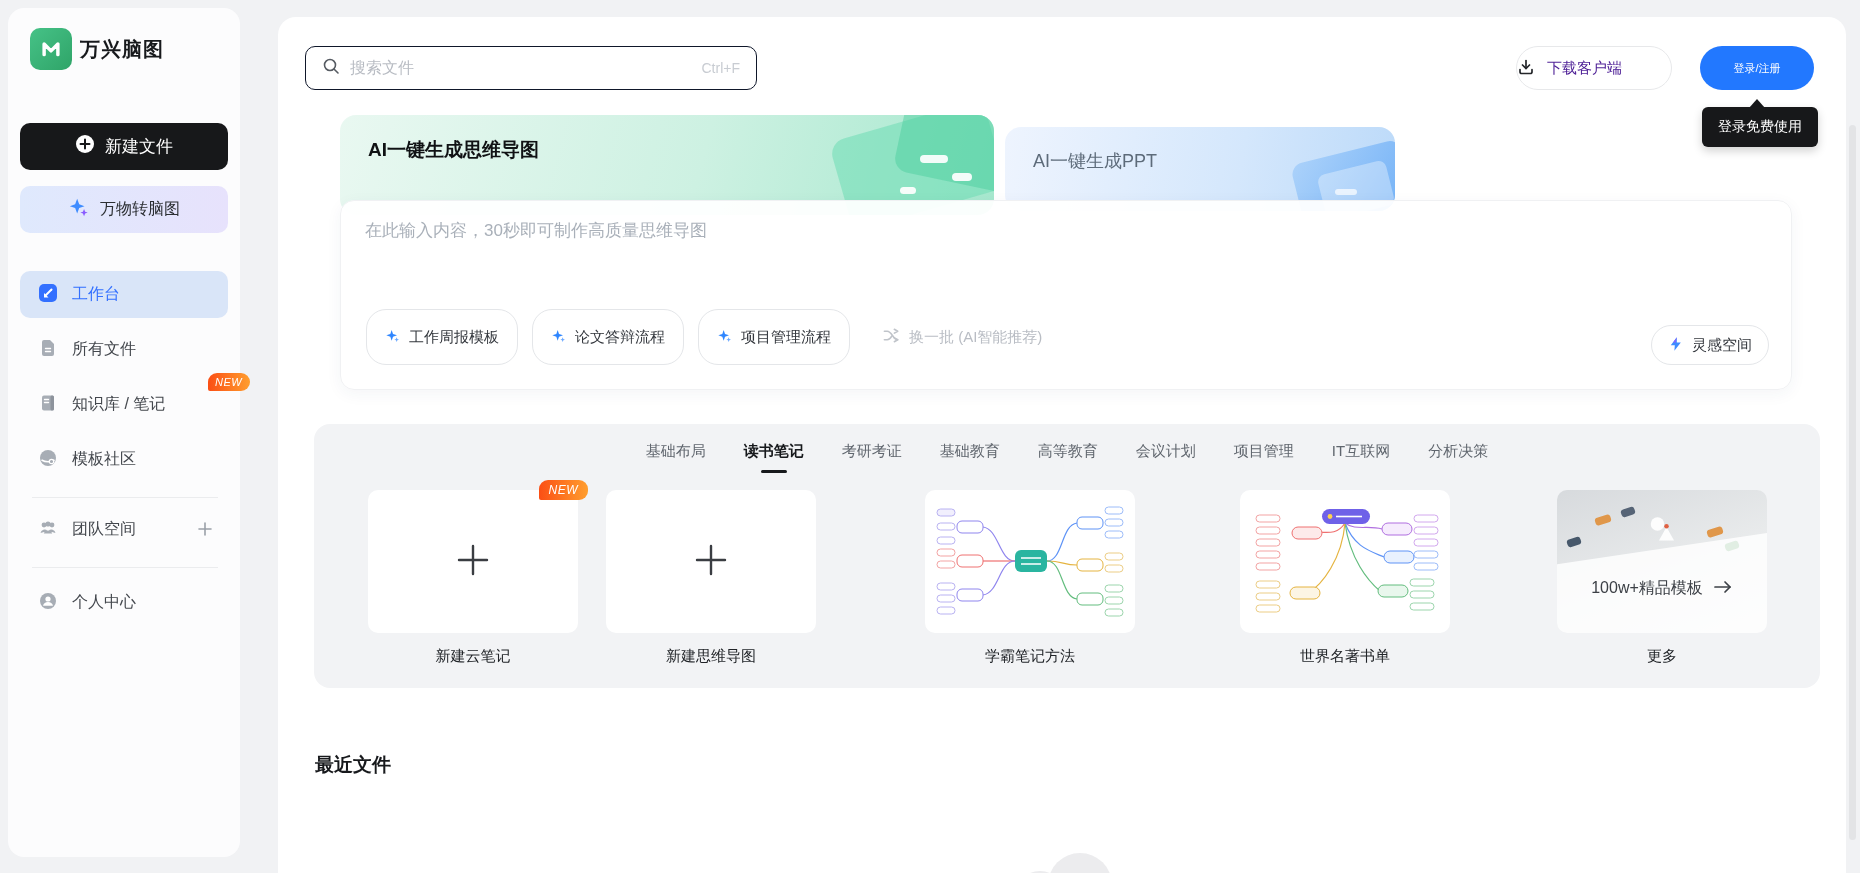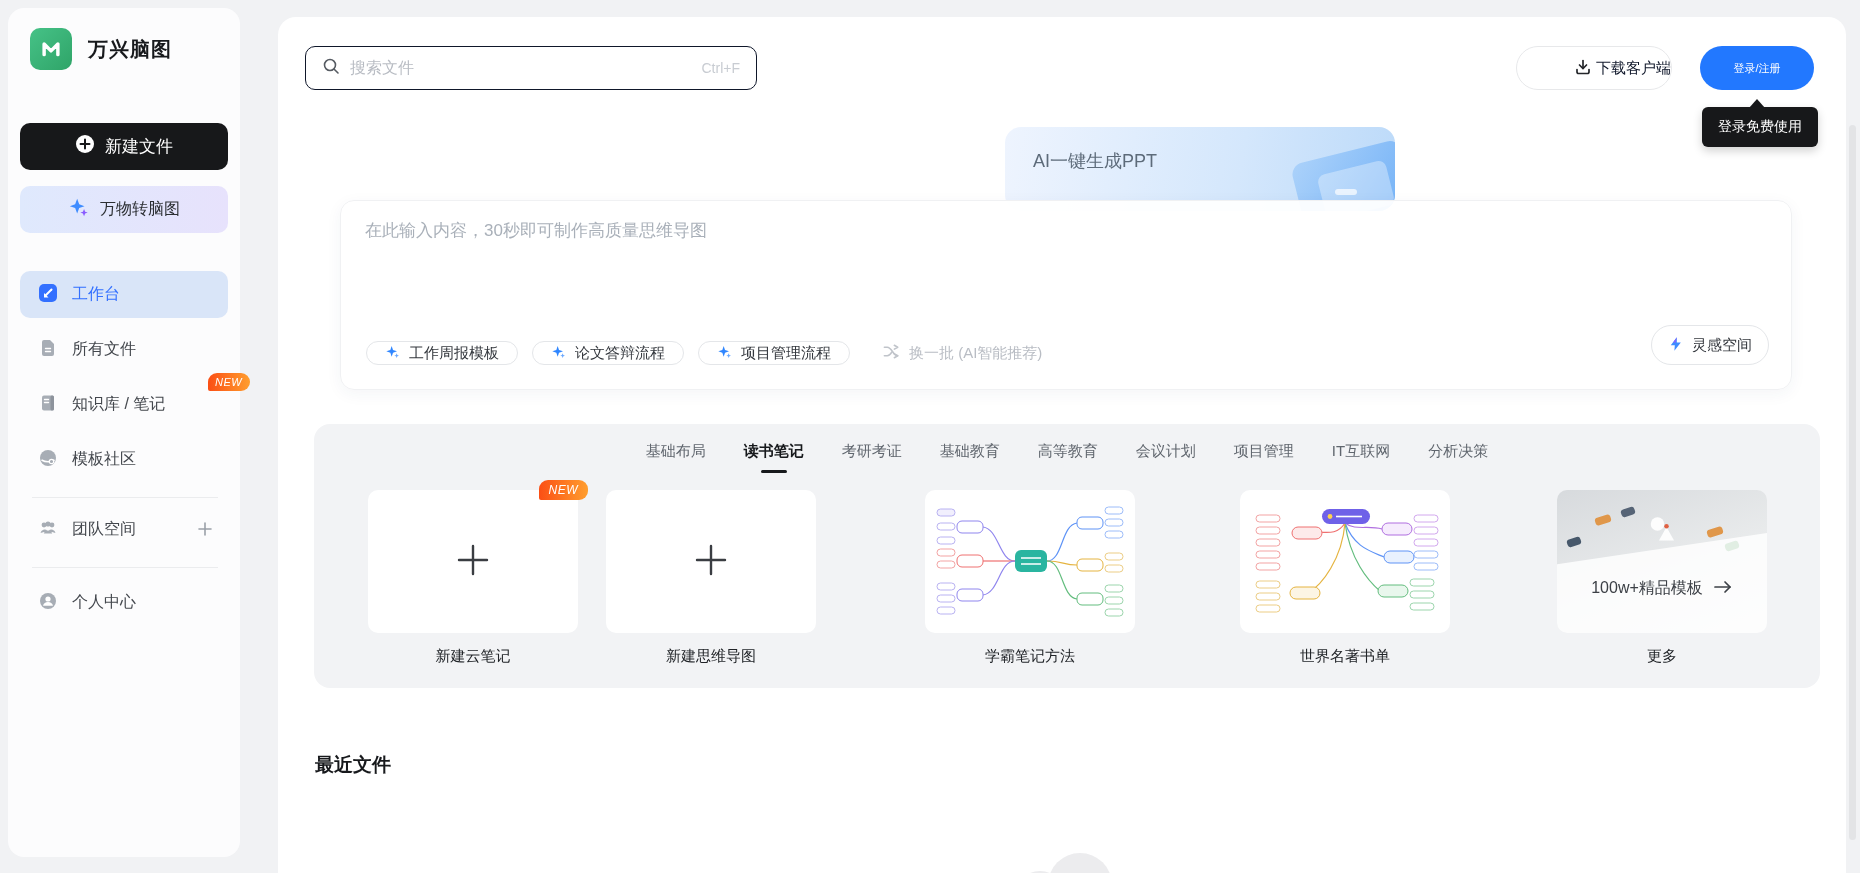"万兴脑图" .logo-row { gap: 16px -> 8px }
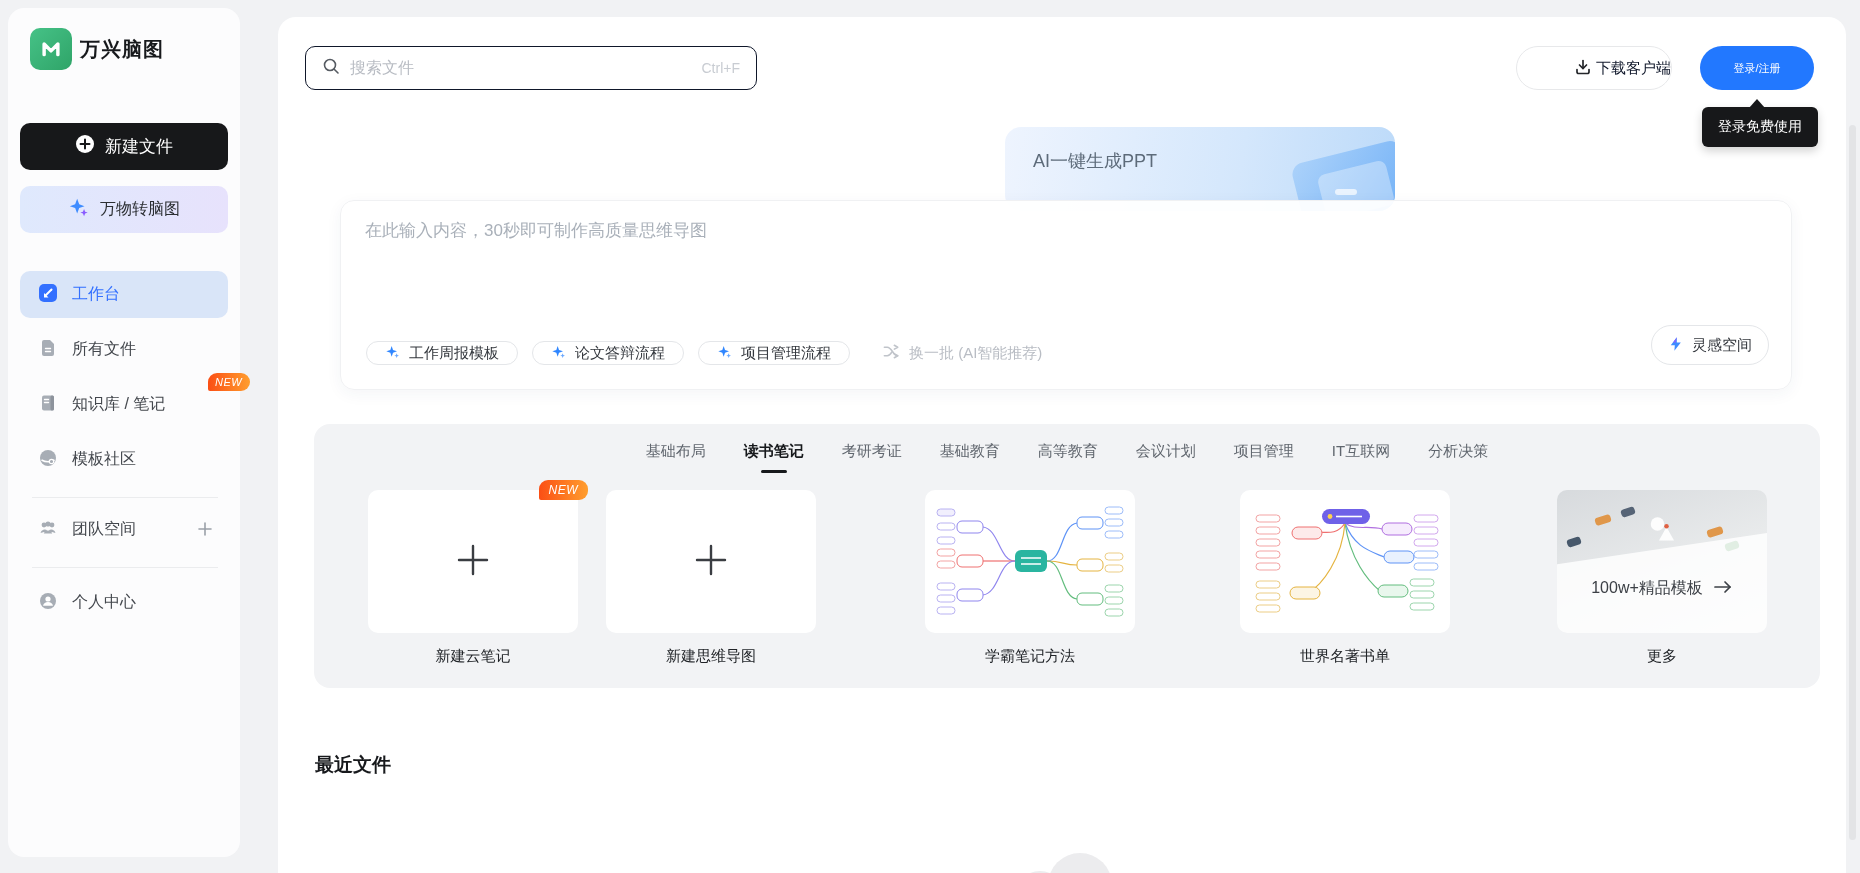"下载客户端" .download-btn { color: #0f172a -> #4c1d95; gap: 4px -> 12px; justify-content: flex-end -> flex-start }
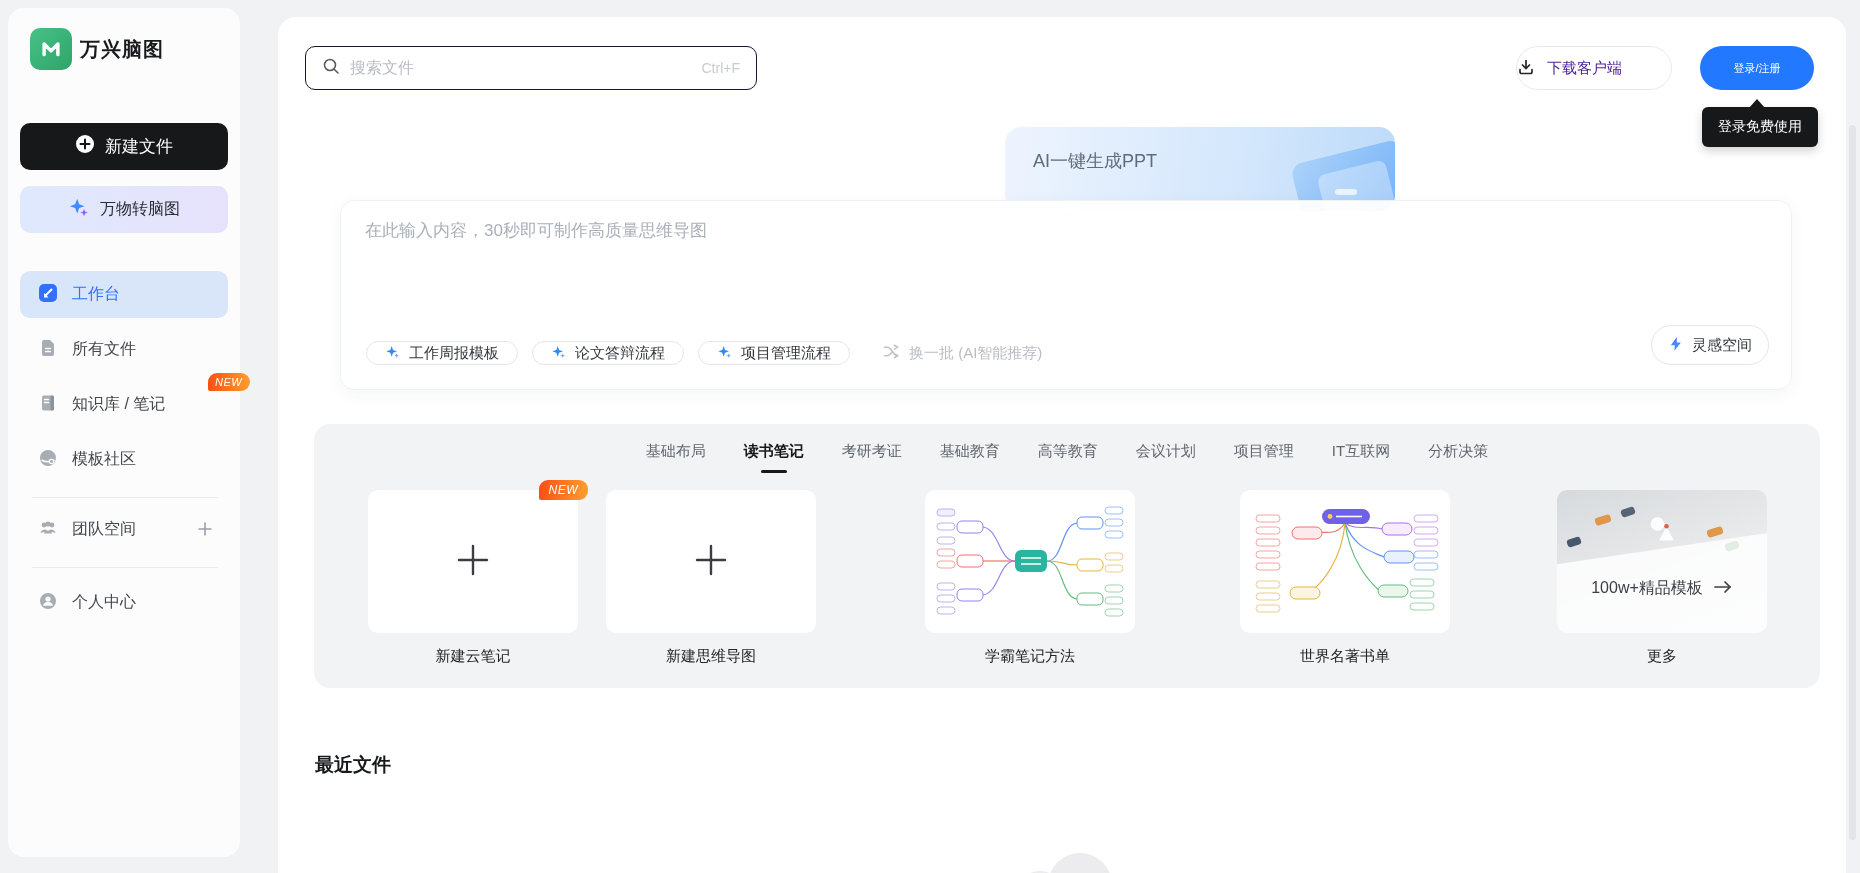"AI一键生成思维导图" div.banner-green { html: none -> <div> <div></div> <div></div> <div></div> <div></div> <div></div> <div>AI一键生成思维导图</div> </div> }
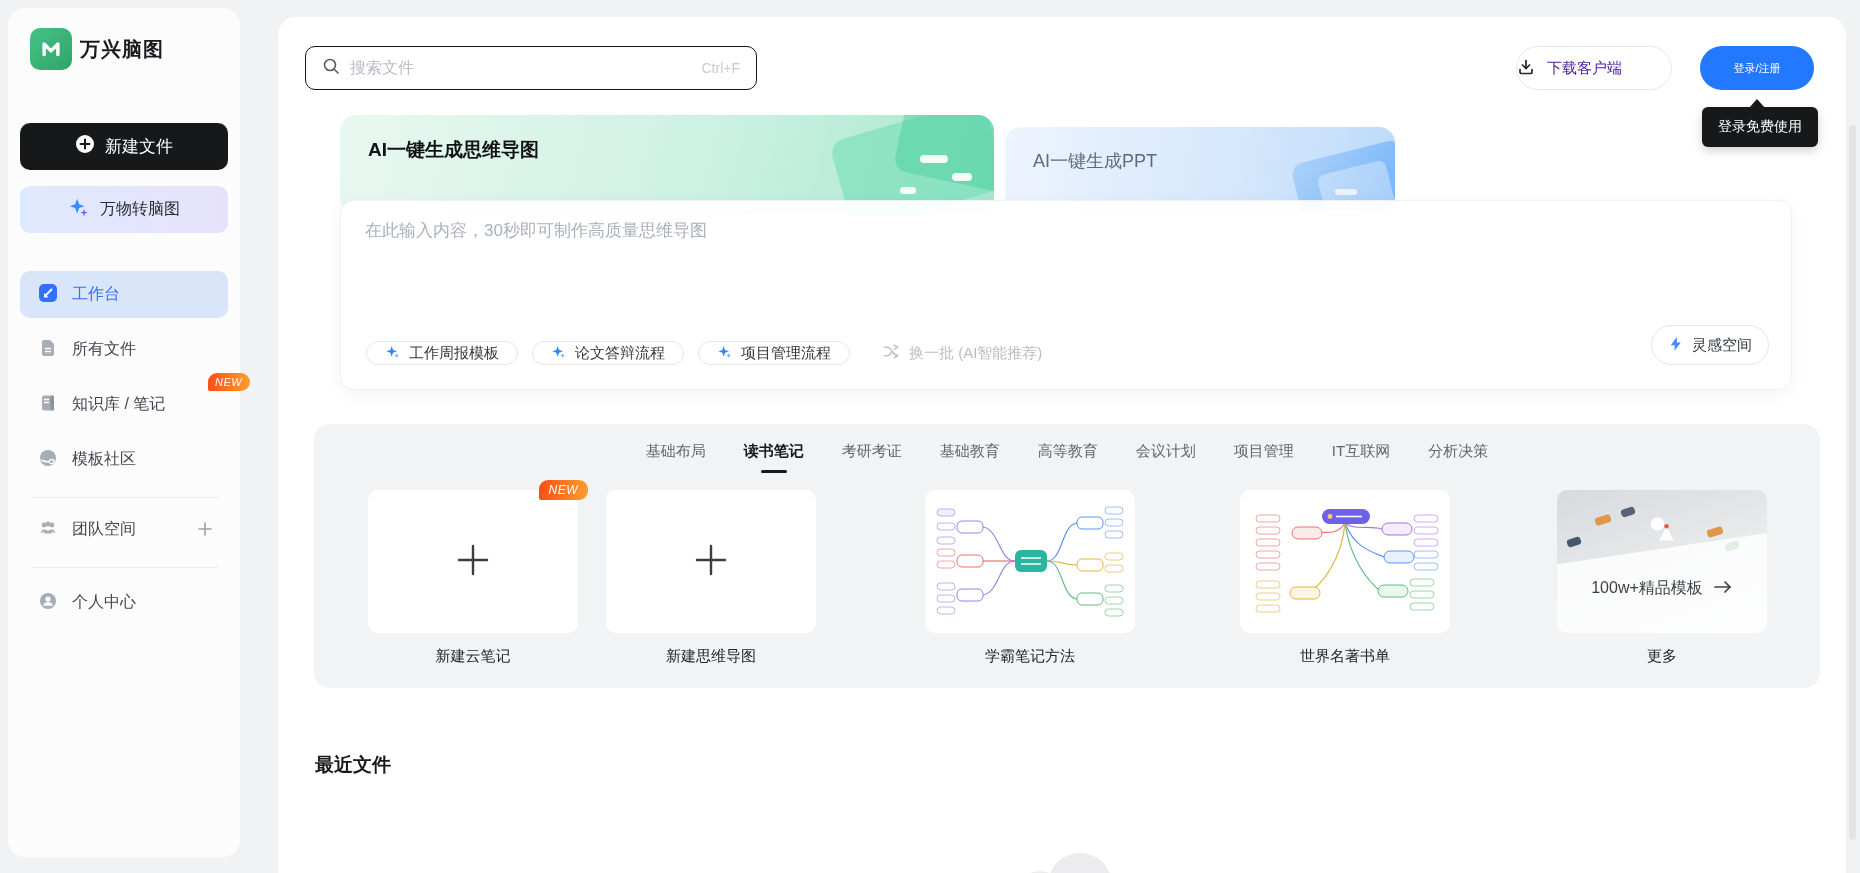"工作周报模板" .chip { height: 24px -> 56px }
